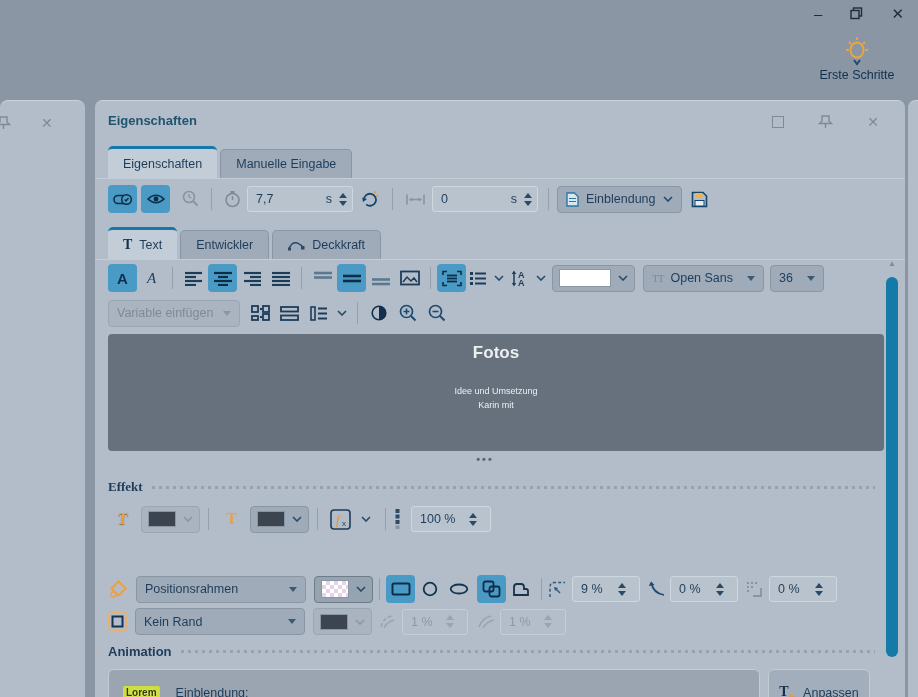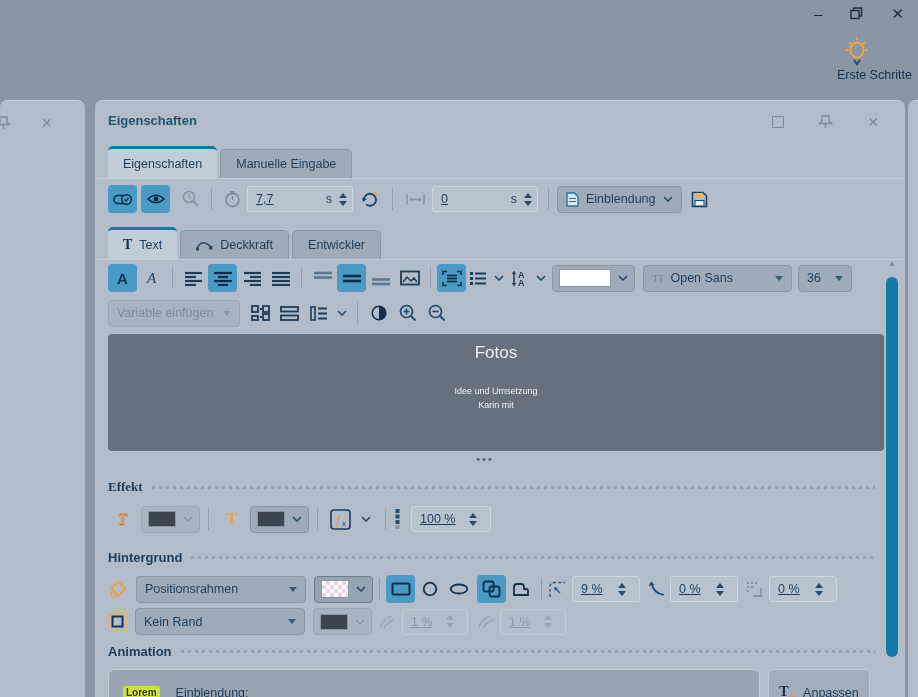"Erste Schritte" .erste { text-align: right -> center }
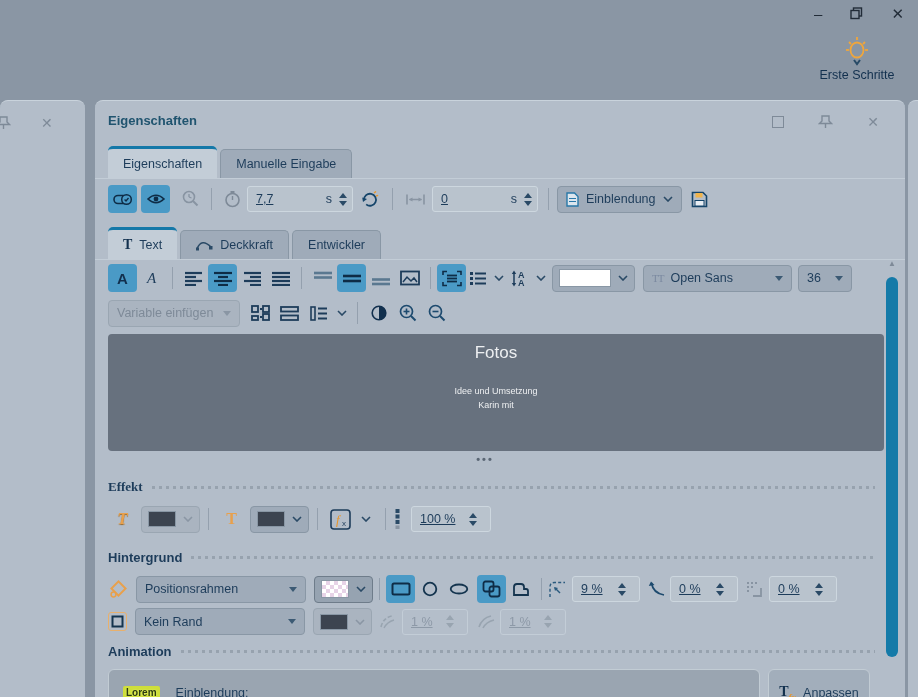"7,7" .field input { text-decoration: underline -> none }
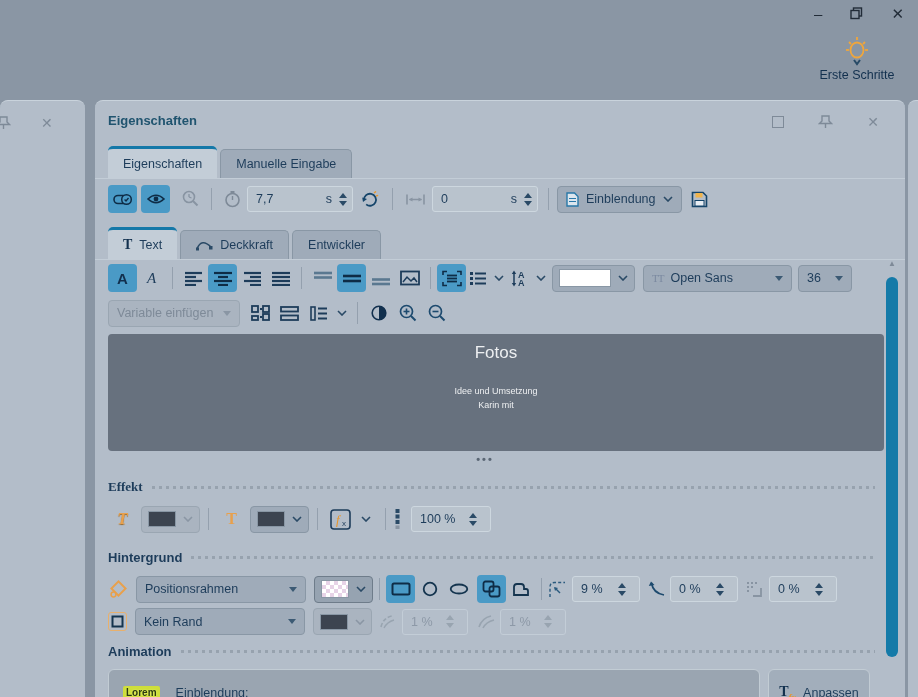"Deckkraft" div.tab { order: before "Entwickler" -> after "Entwickler" }
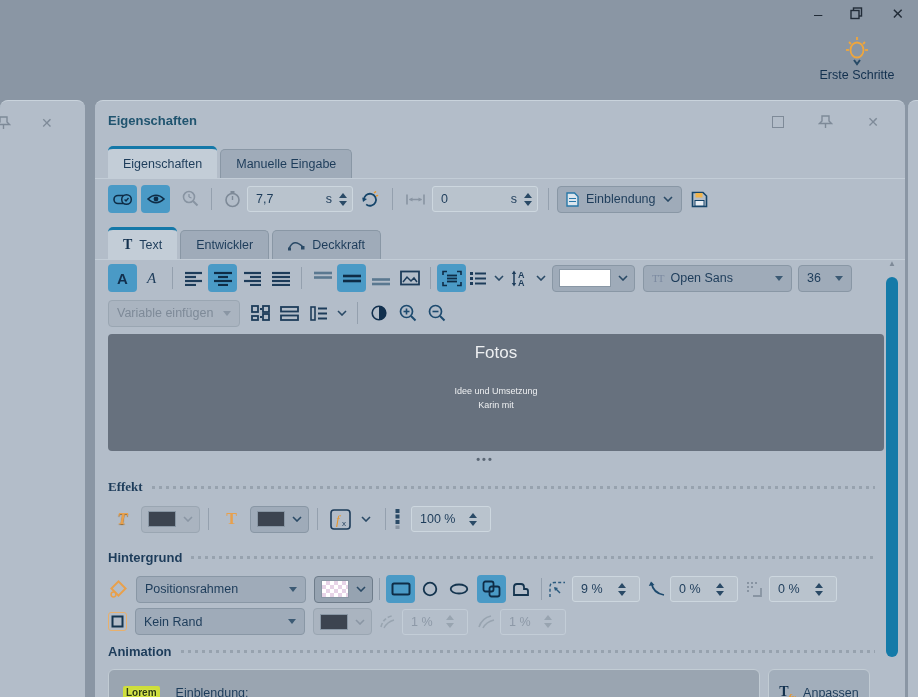"TT" div.dd { width: 149px -> 121px }
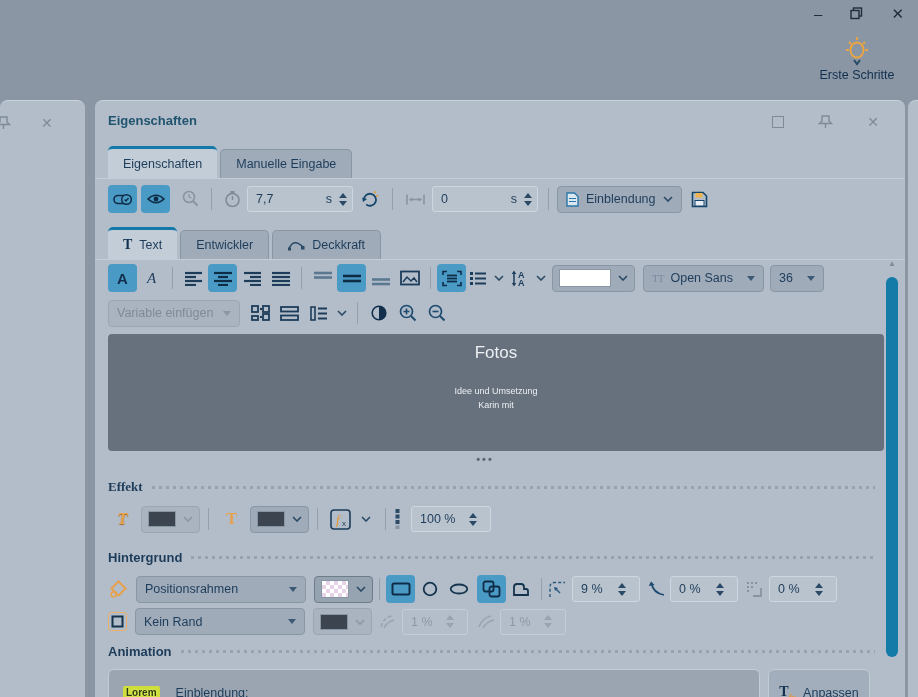"Fotos" .pv-title { font-weight: normal -> bold }
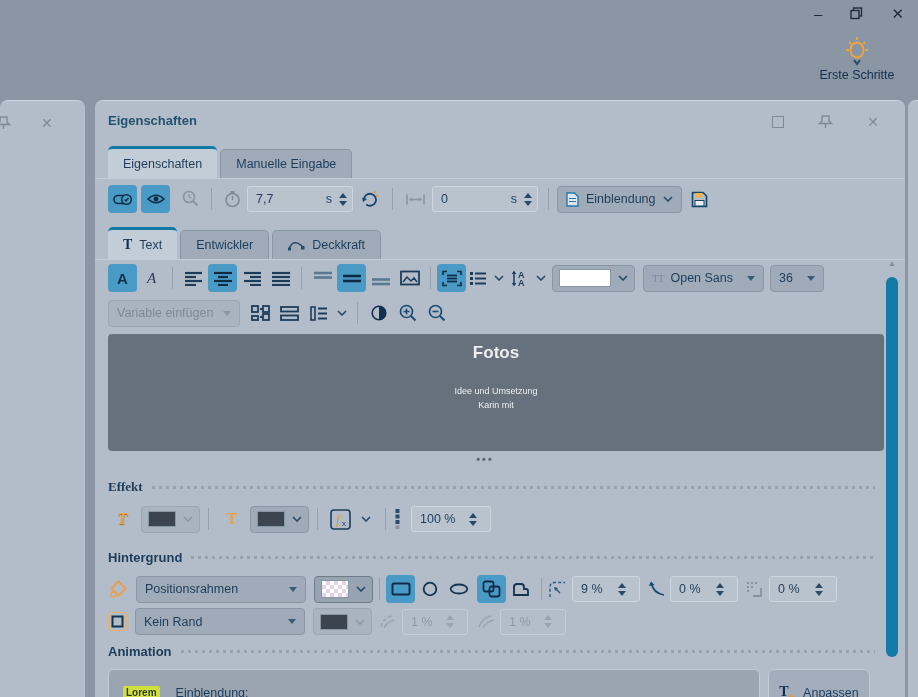"Hintergrund" div.sec { html: <div> <b>Hintergrund</b> <span></span> </div> -> none }
